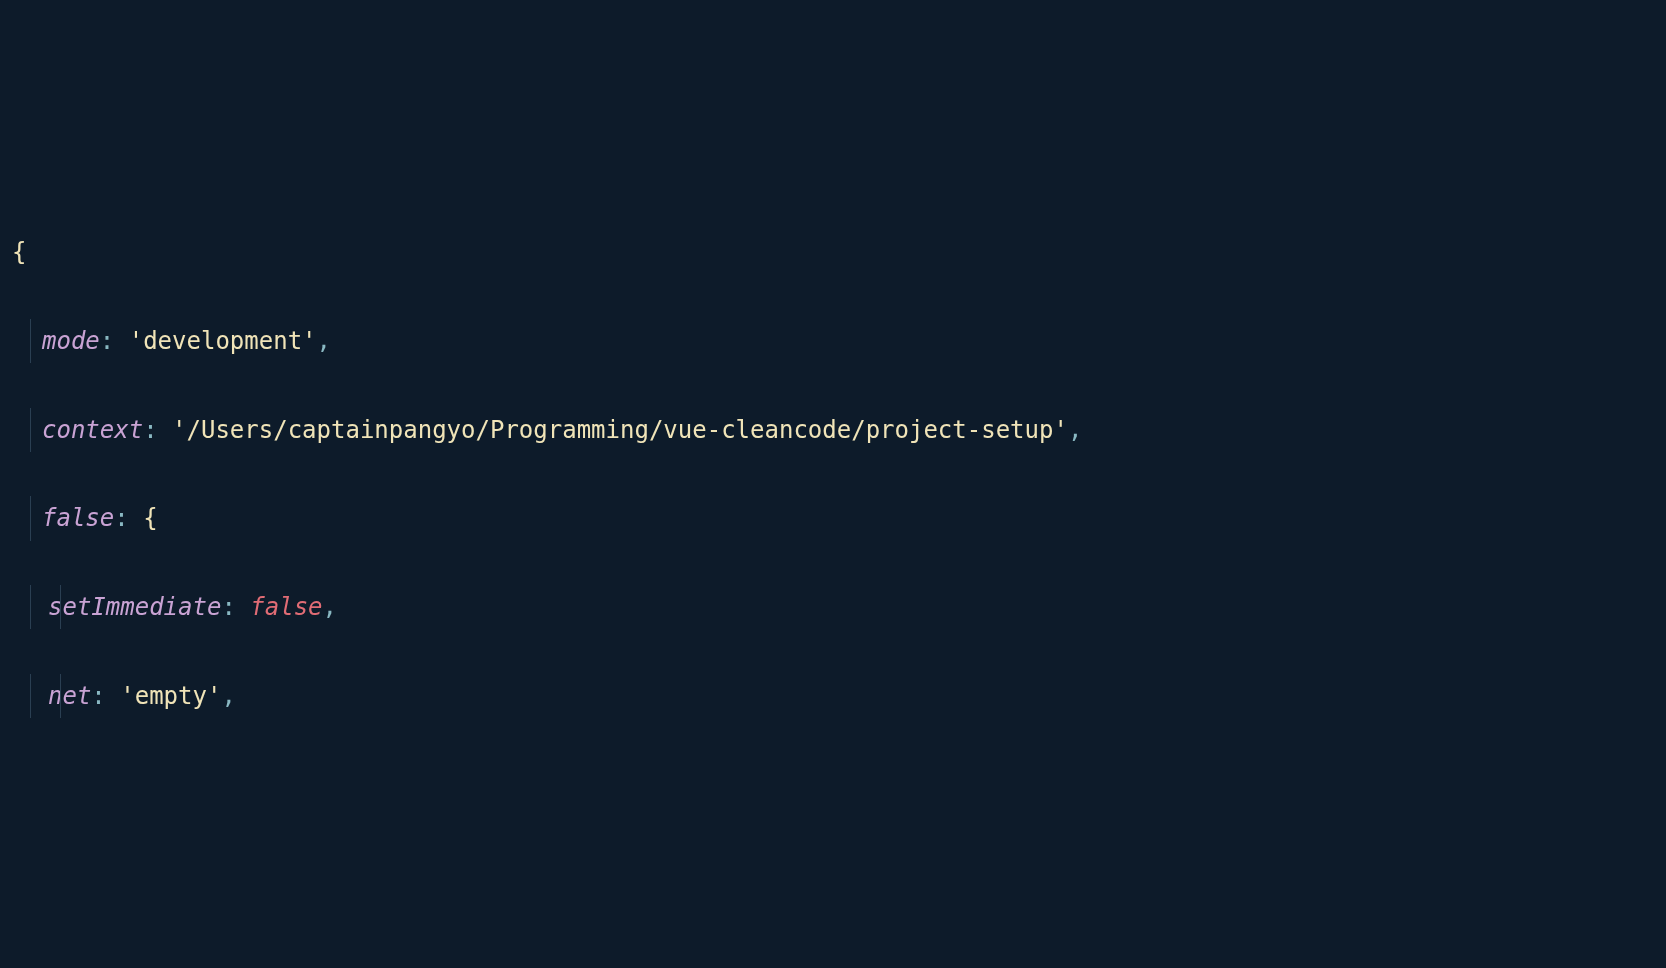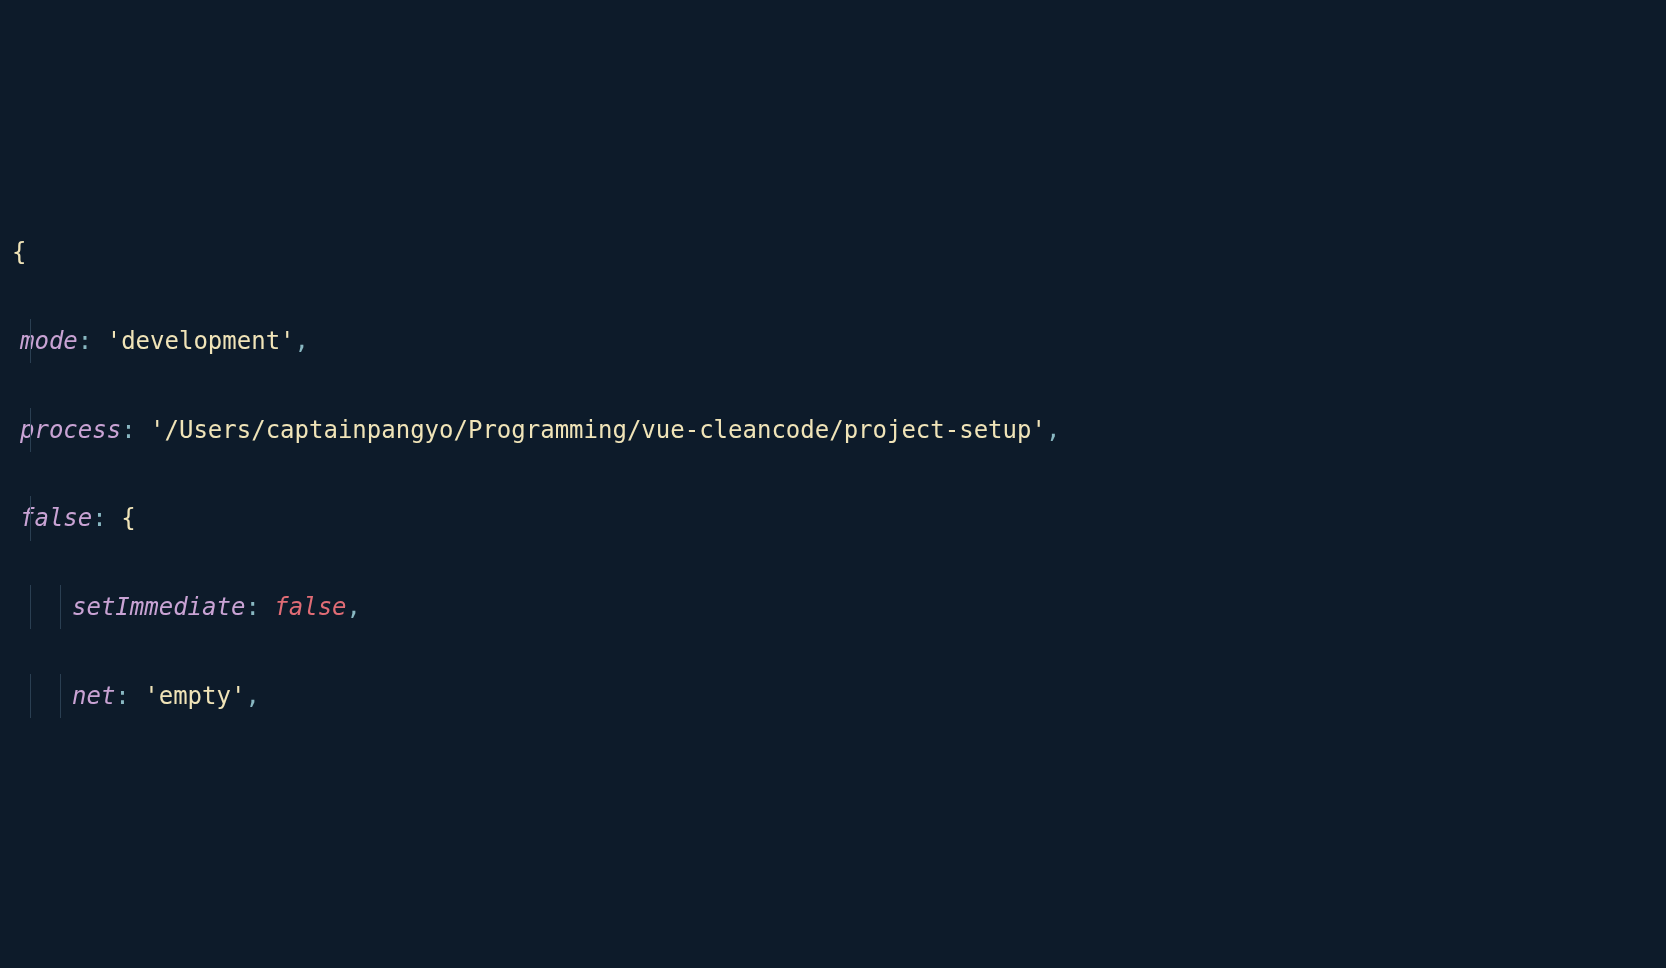"mode: 'development'," .indent1 { padding-left: 20px -> 42px }
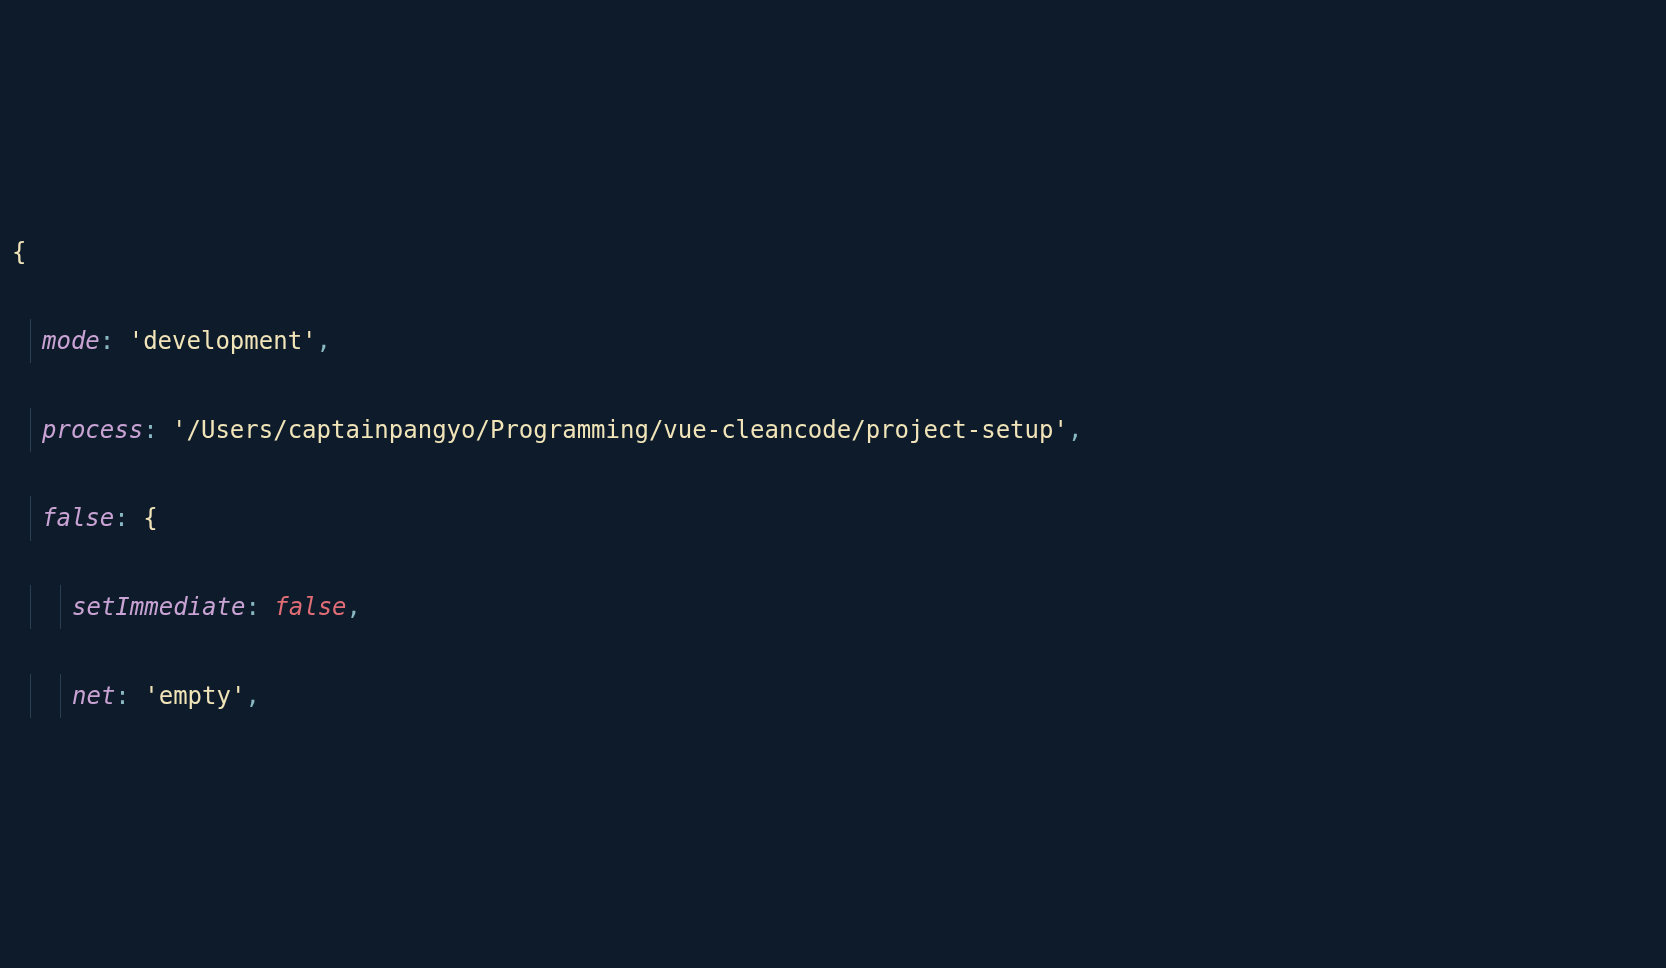"process" span.key { text: process -> context }
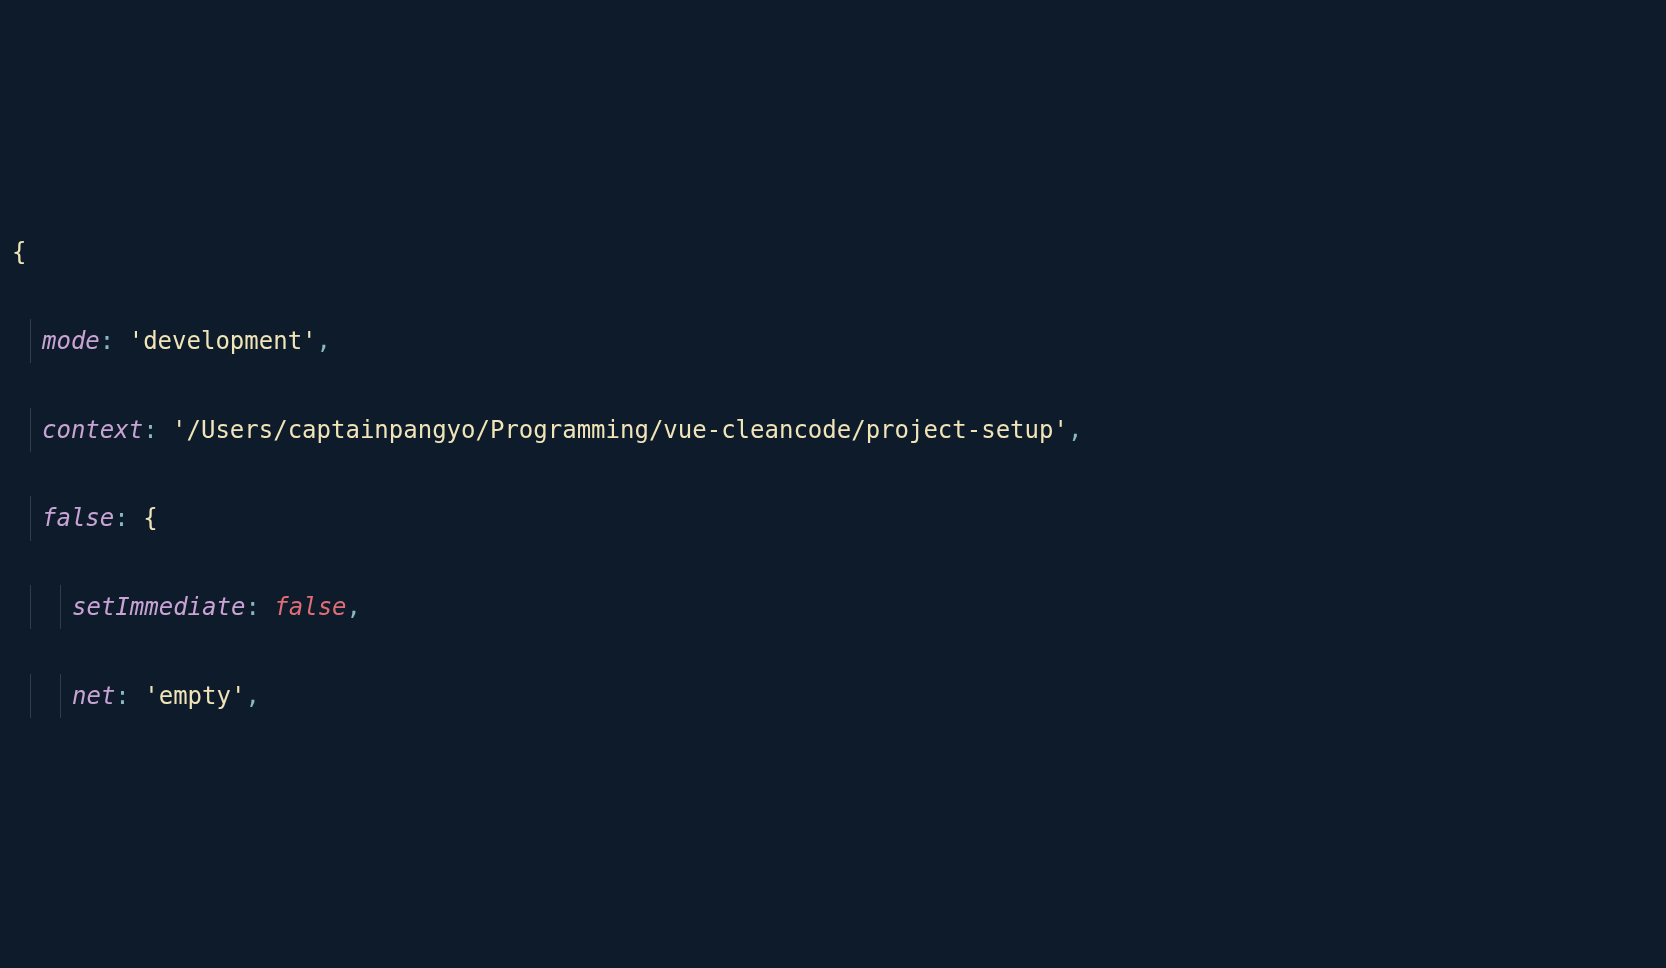"setImmediate: false," .indent2 { padding-left: 72px -> 48px }
